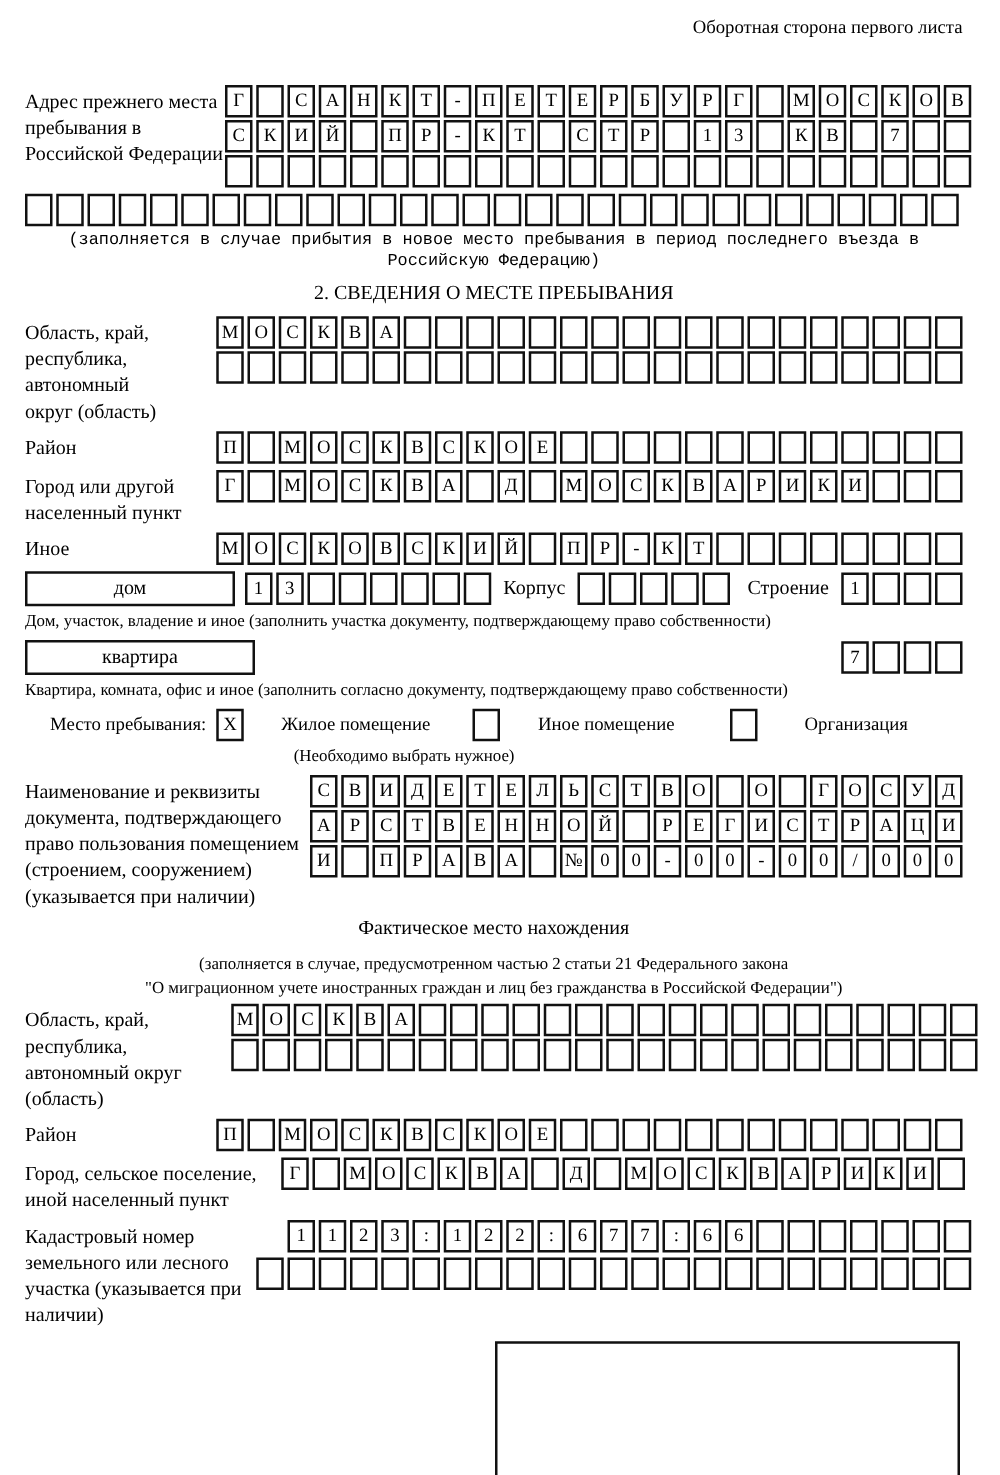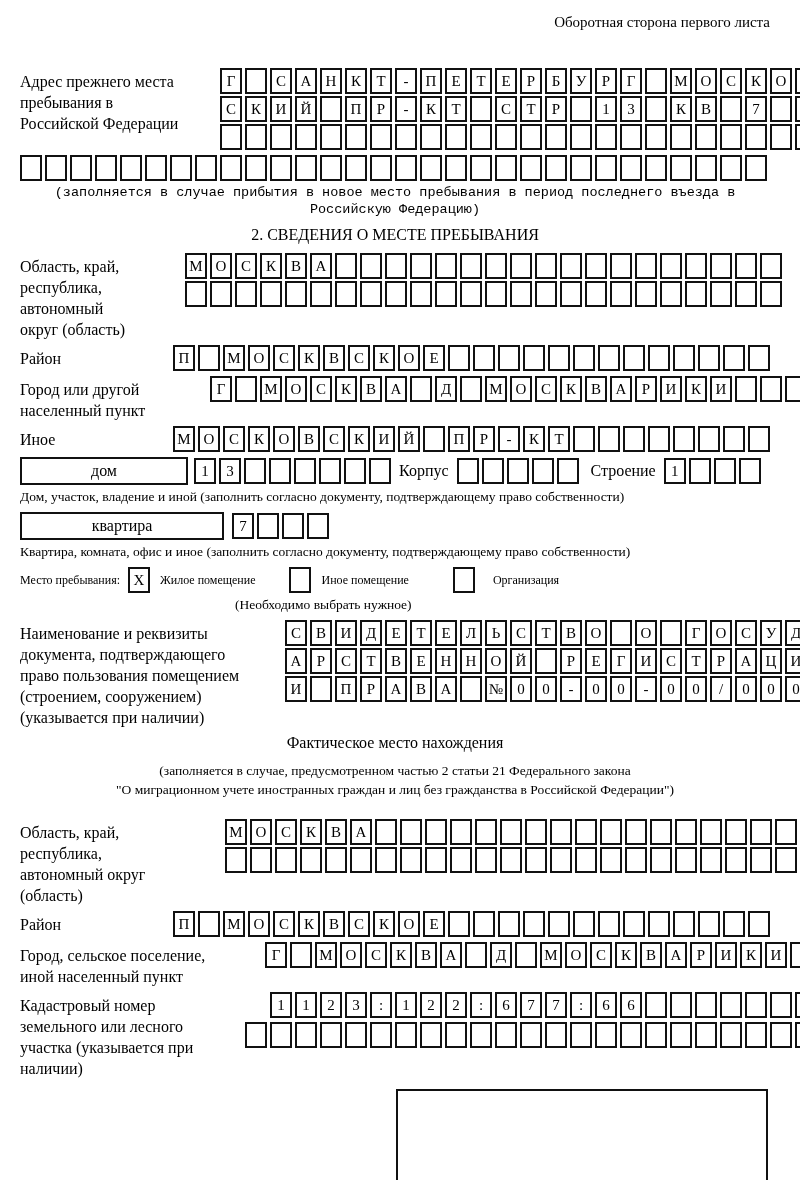"Адрес прежнего места пребывания в" .field { gap: 40px -> none }
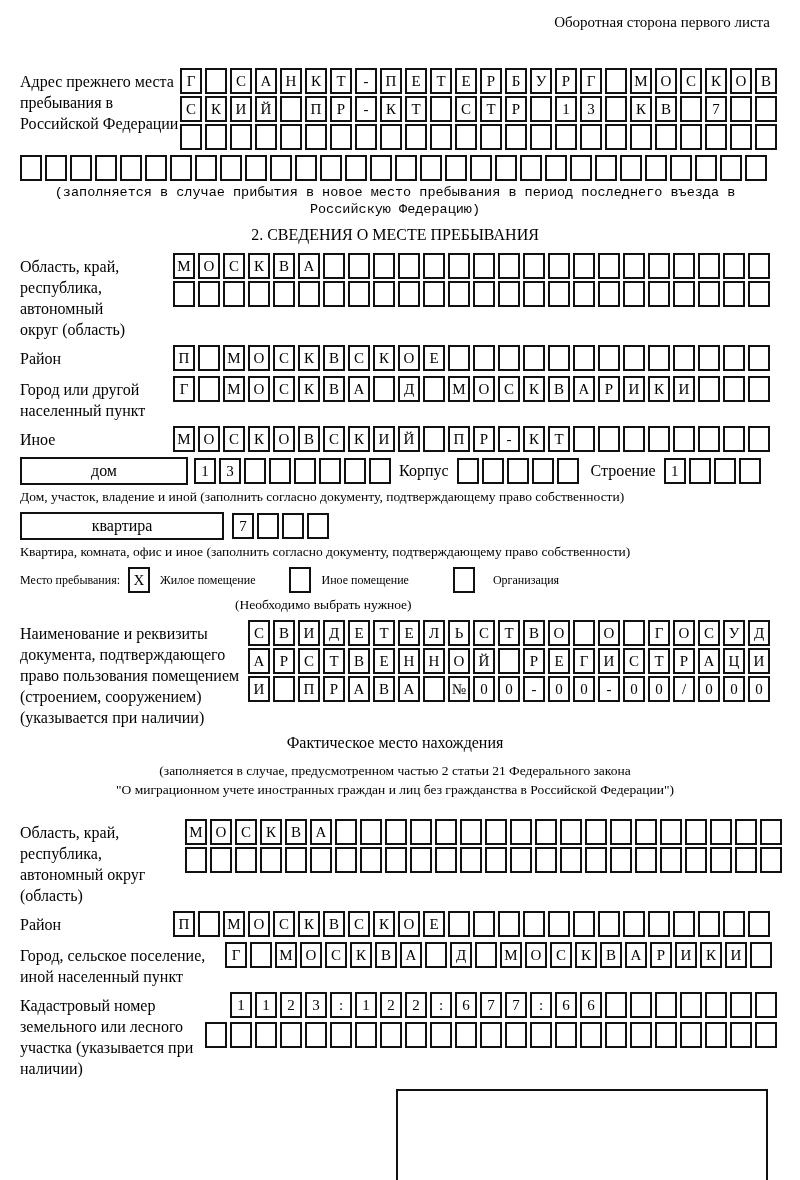"дом" .dom-row, .kv-row { justify-content: none -> space-between }
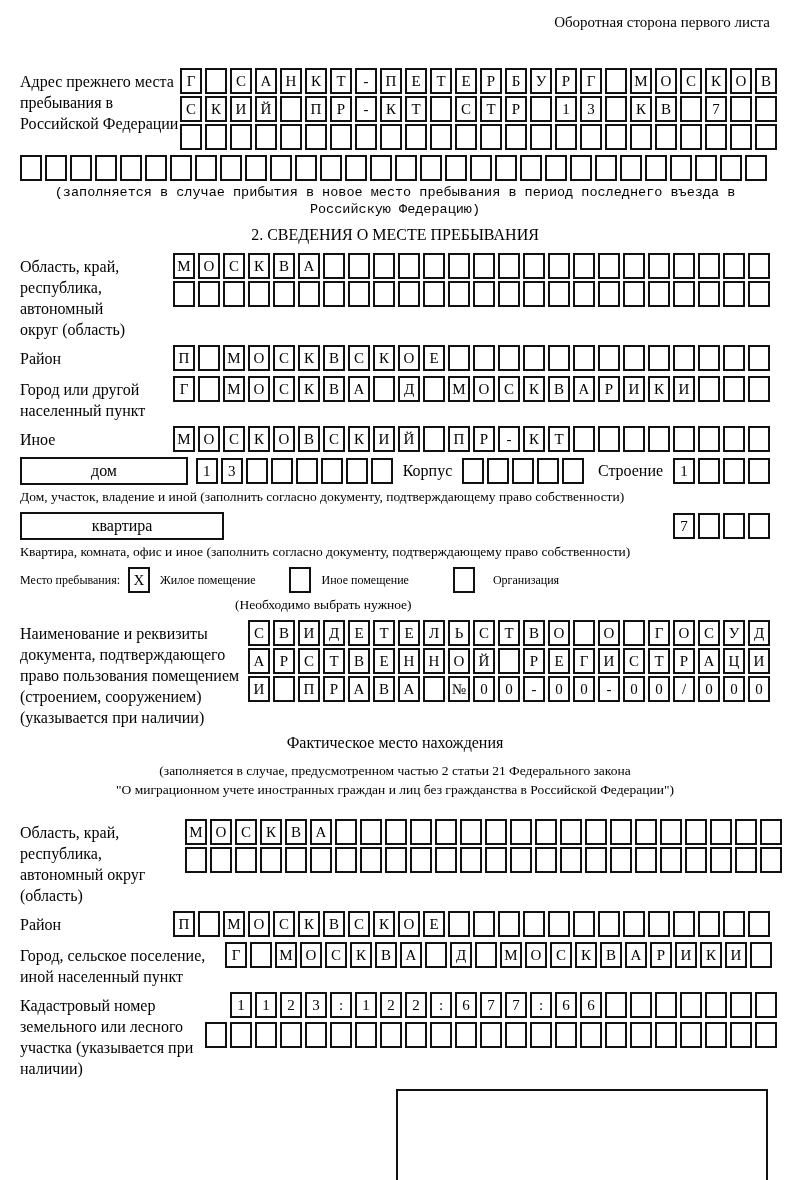"Дом, участок, владение и иной" div.caption { text: иной (заполнить согласно -> иное (заполнить участка }
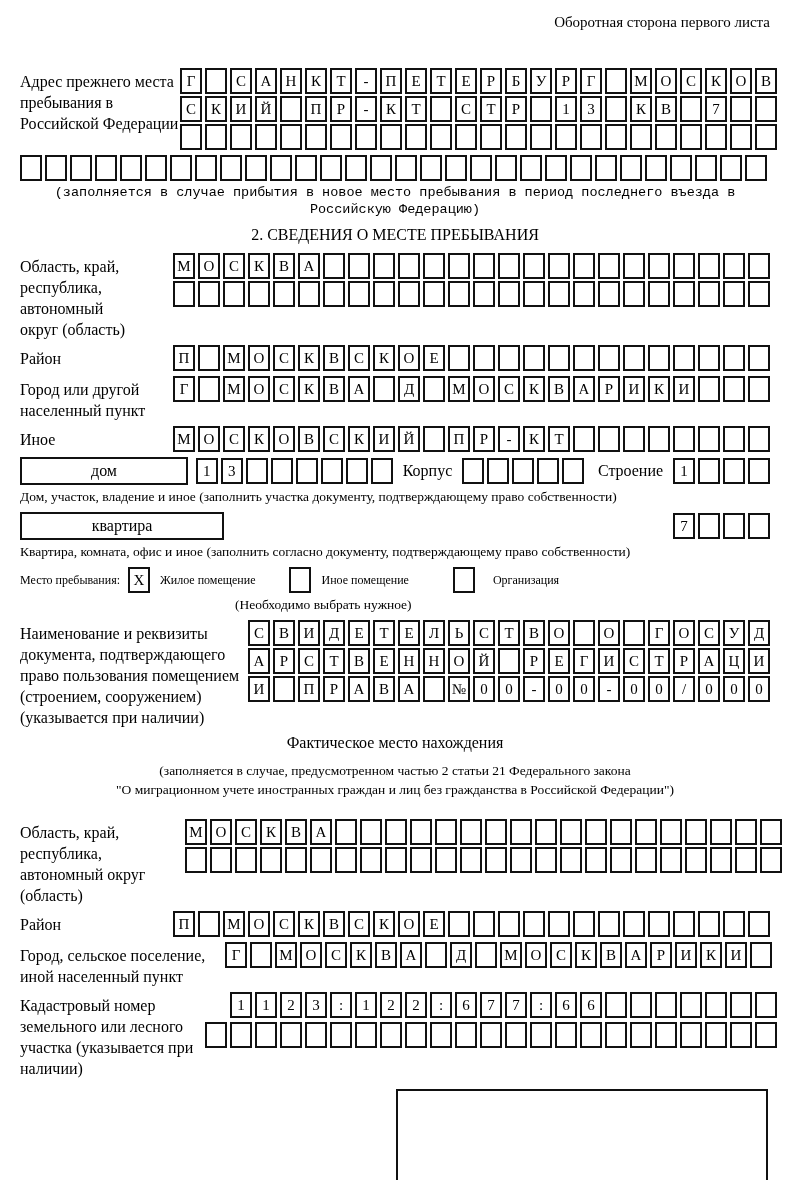"квартира" div.inline-box { width: 204px -> 184px }
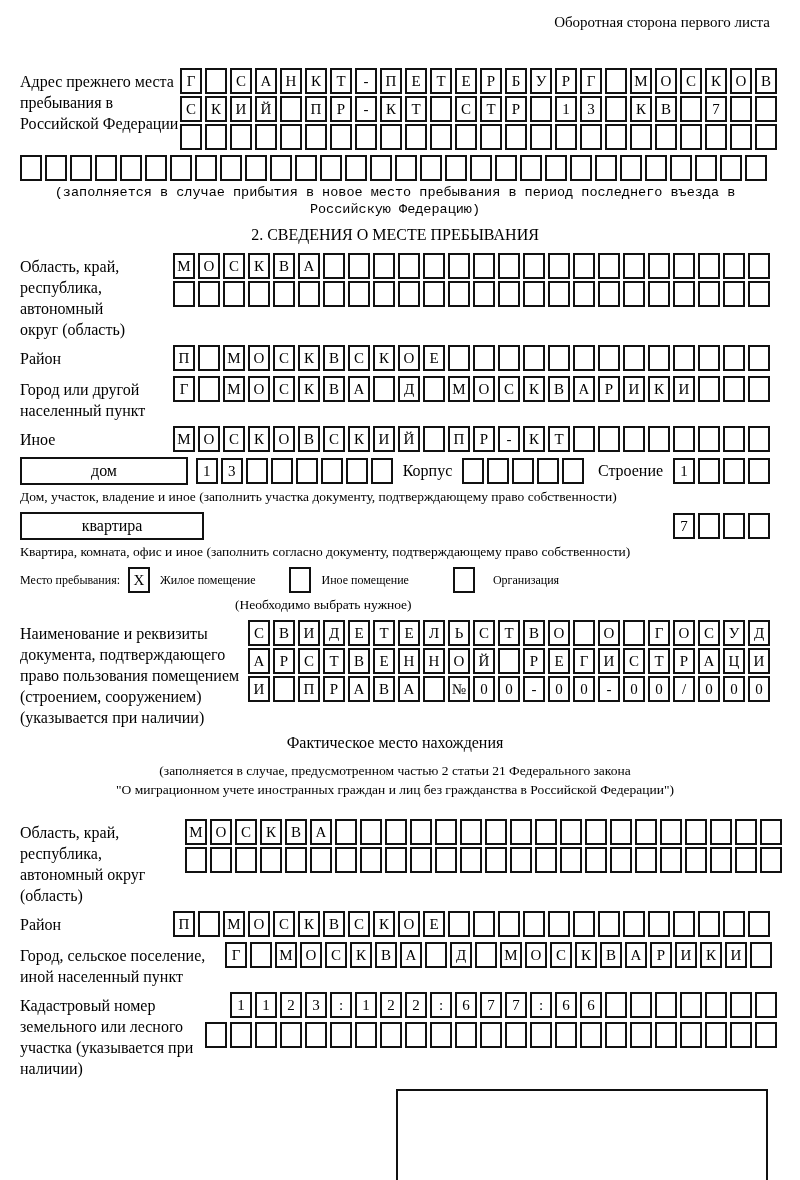"Место пребывания:" .opt-label { font-size: 12px -> 15px; margin-left: none -> 20px }
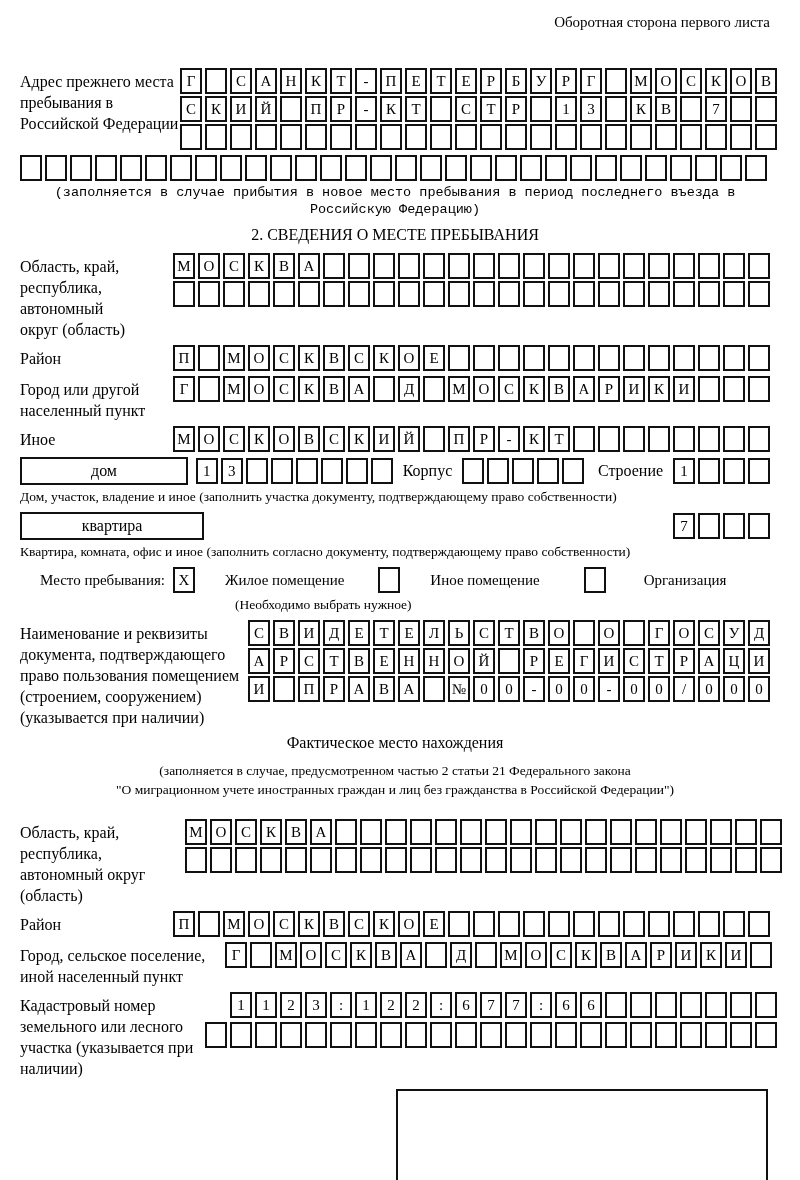"(заполняется в случае, предусмотренном" .fact-caption { margin-bottom: 20px -> 4px }
